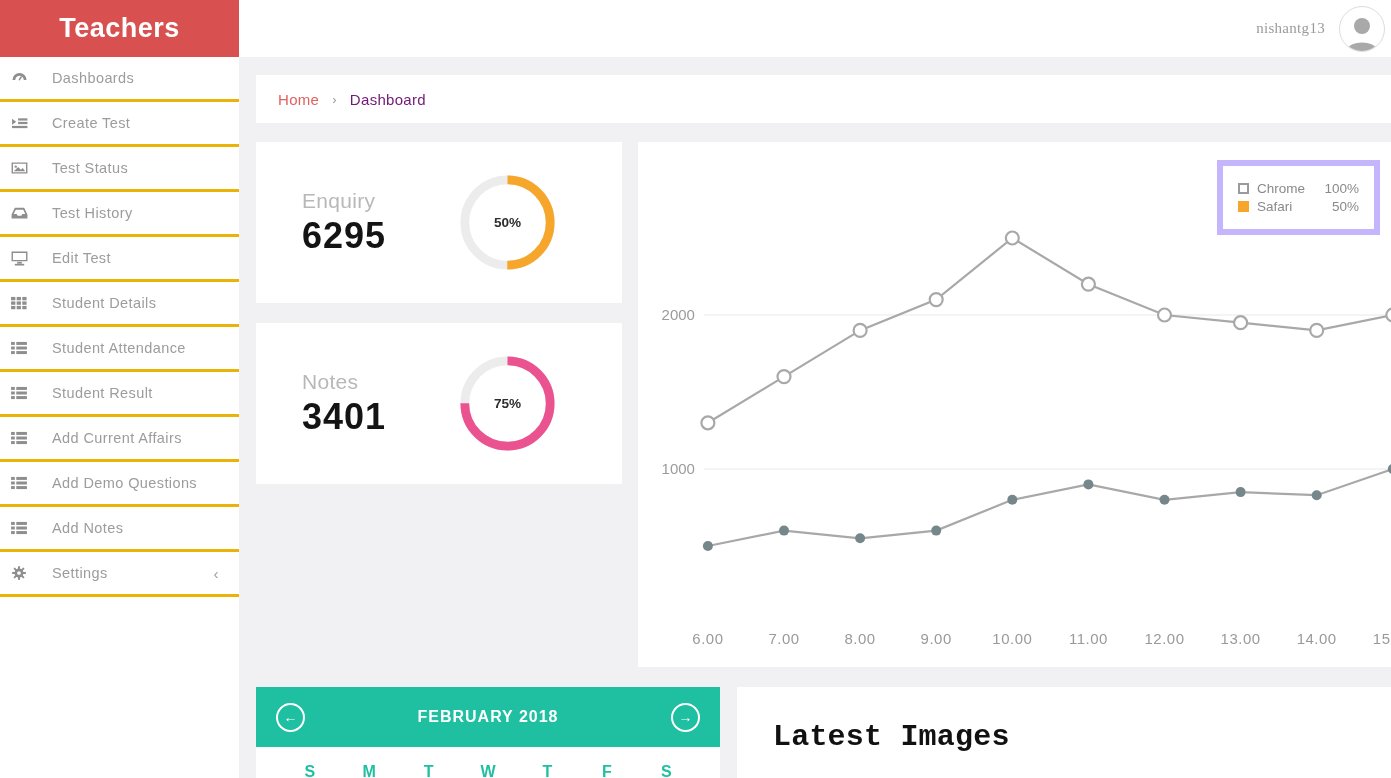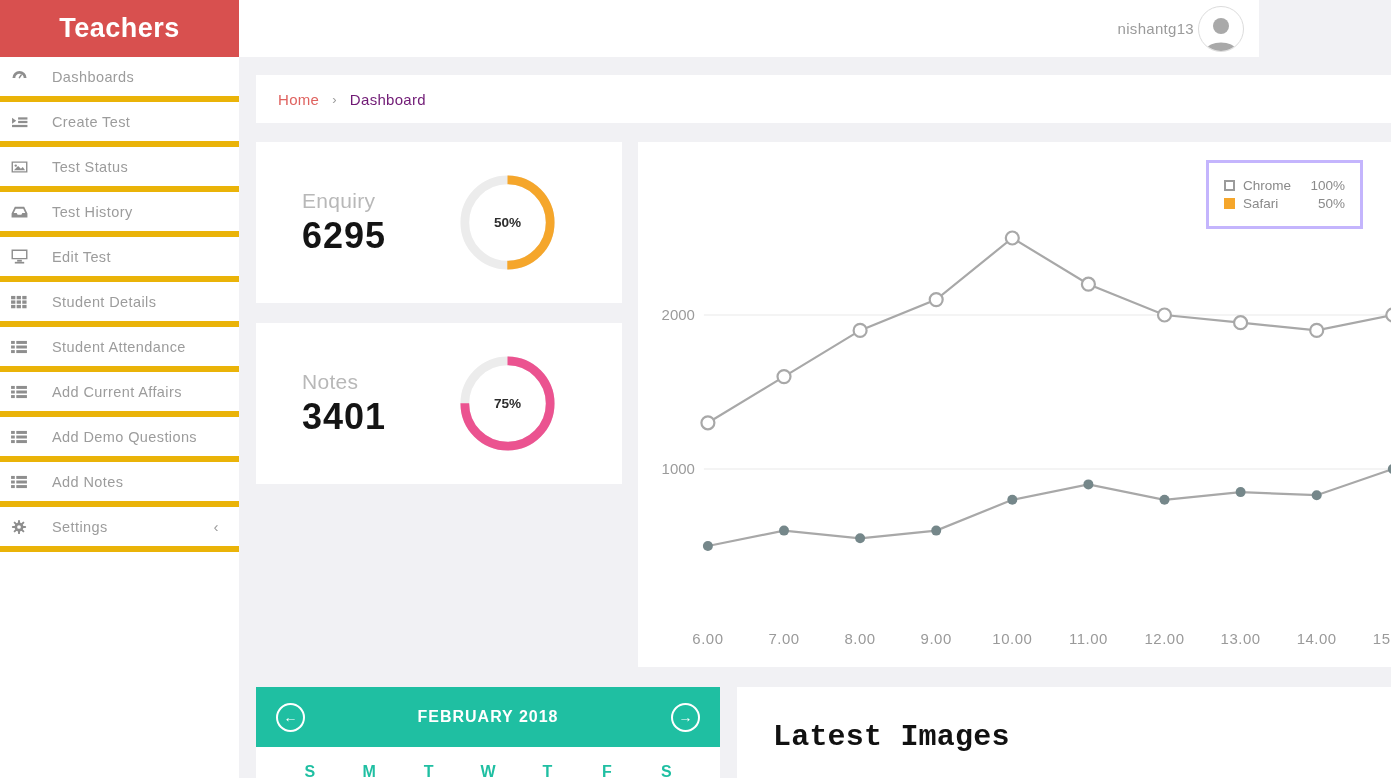"Teachers" .topbar { width: 1259px -> 1391px }
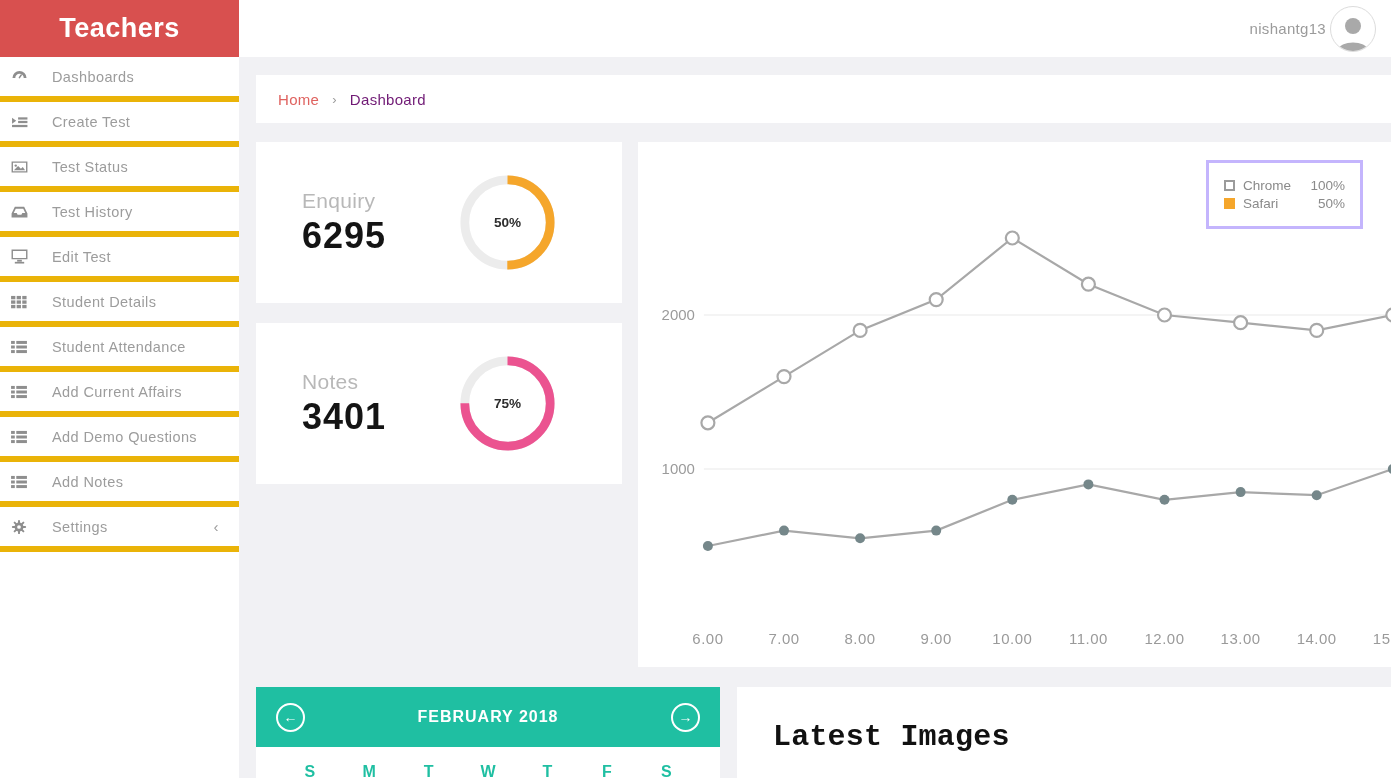"nishantg13" .topbar-right { font-family: none -> Liberation Serif, serif; gap: 4px -> 14px; padding-right: 15px -> 6px }
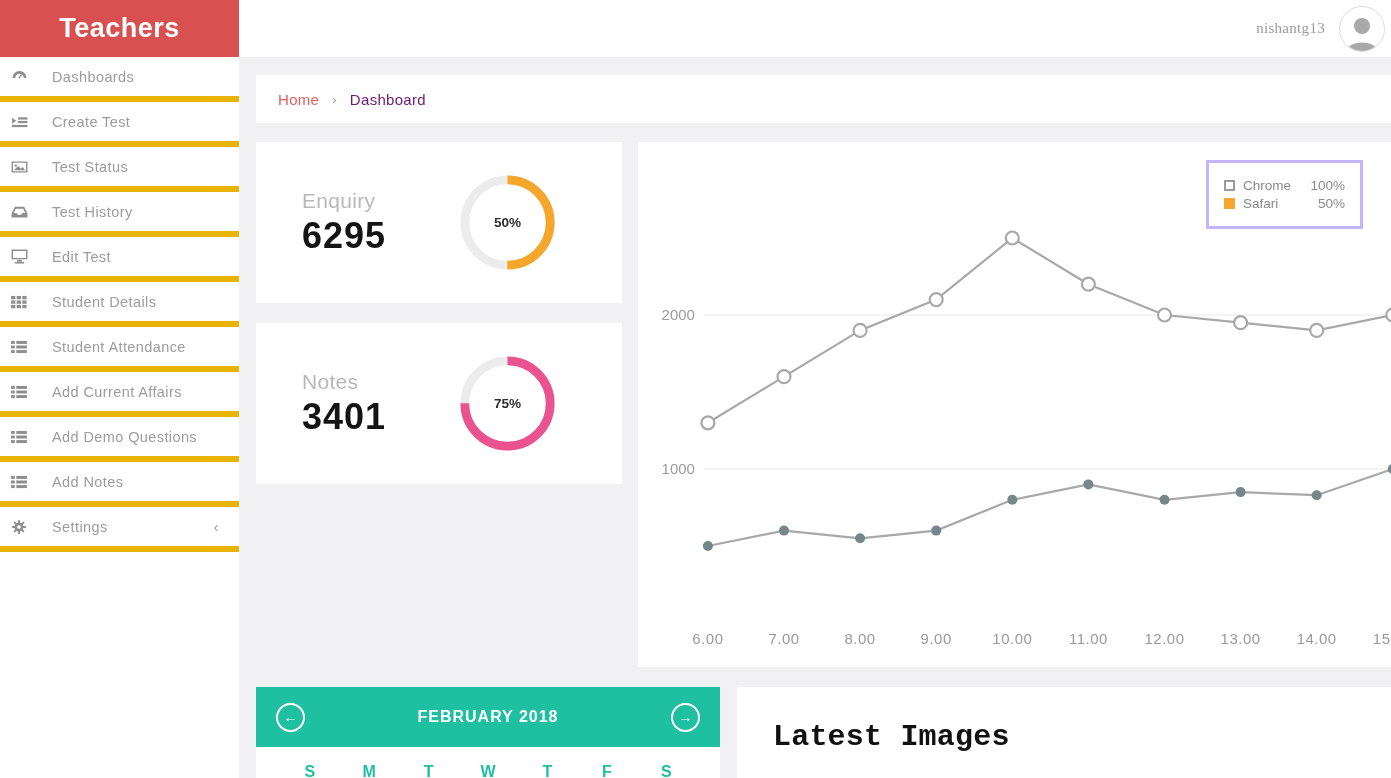"Dashboards" .side-item { border-bottom: 6px solid #eab308 -> 3px solid #eab308 }
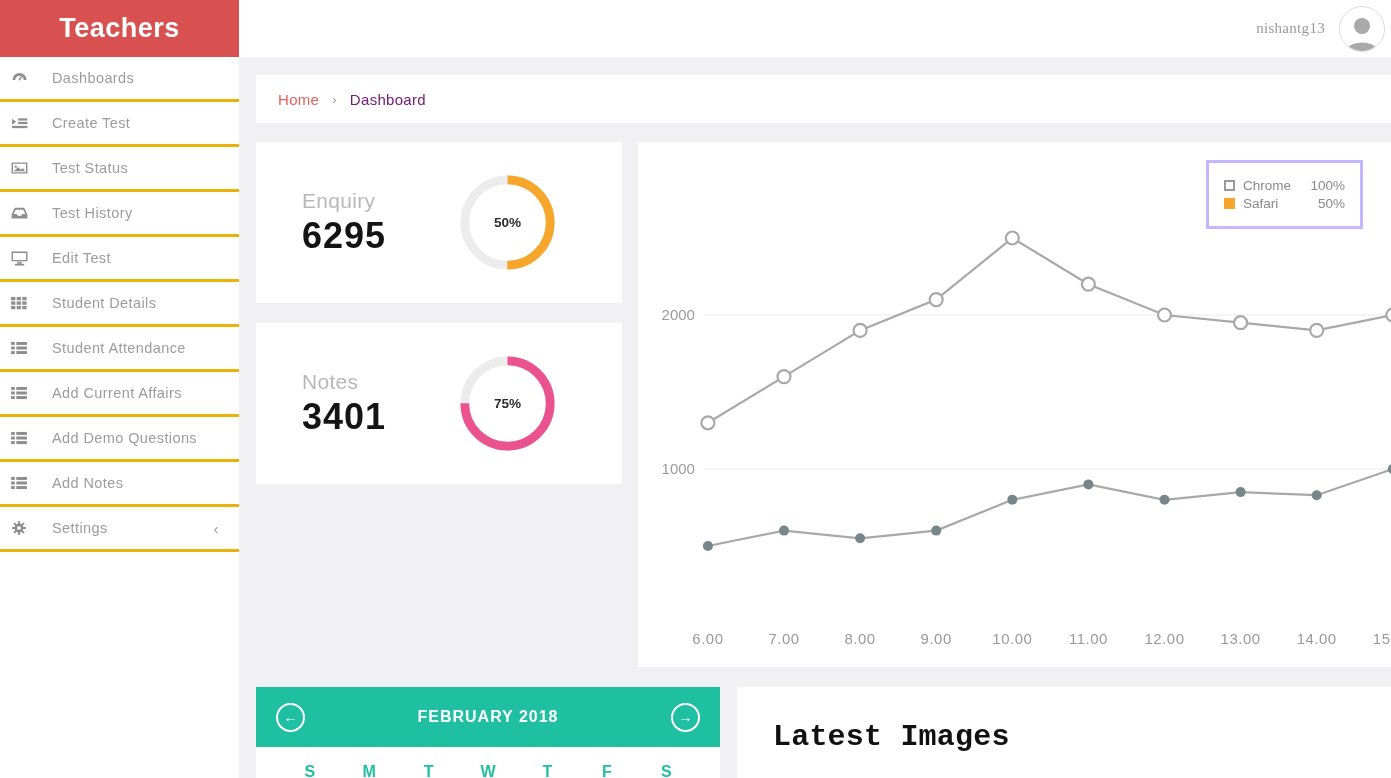"Chrome" .legend { border: 3px solid #c4b5fd -> 6px solid #c4b5fd; right: 28px -> 11px }
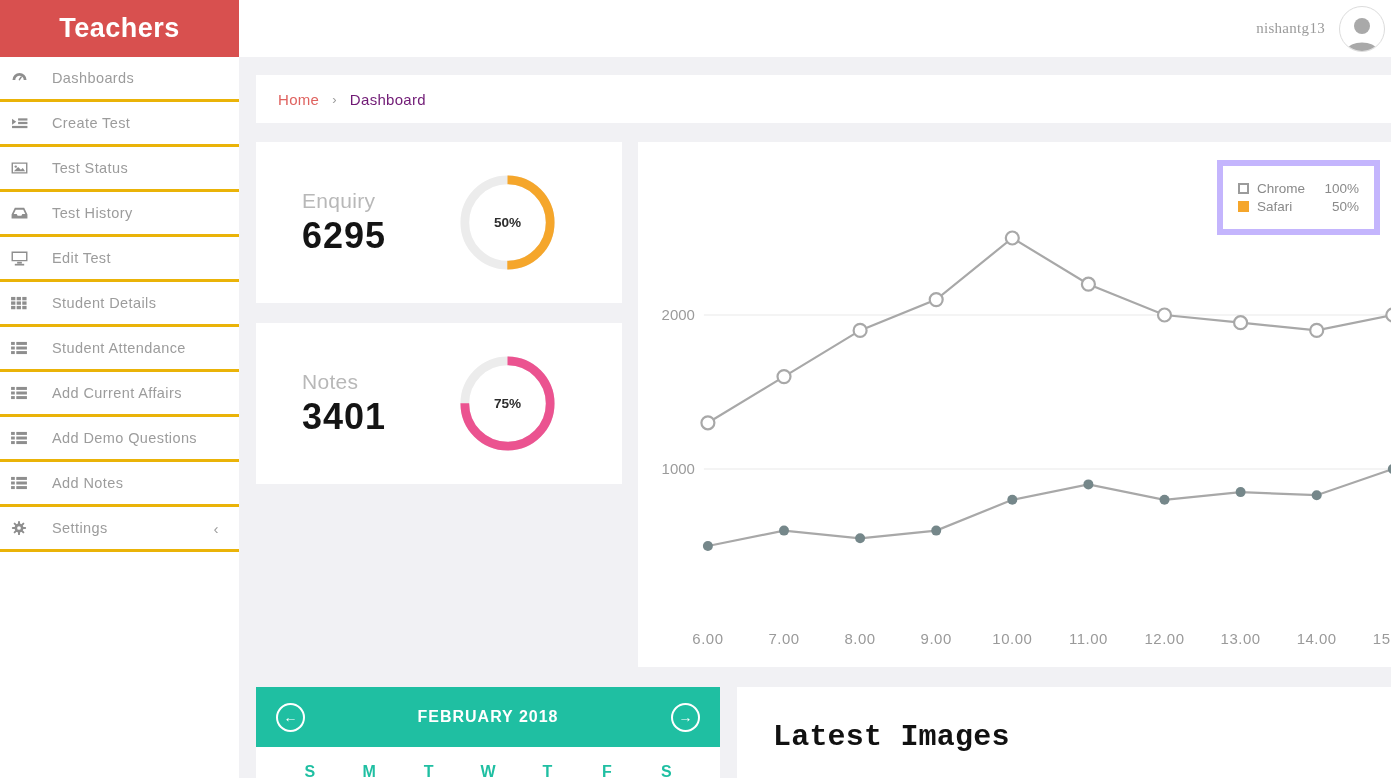"Student Result" div.side-item { html: none -> <div> <span> <svg> <rect></rect> <rect></rect> <rect></rect> <rect></rect> <rect></rect> <rect></rect> </svg> </span> <span>Student Result</span> </div> }
